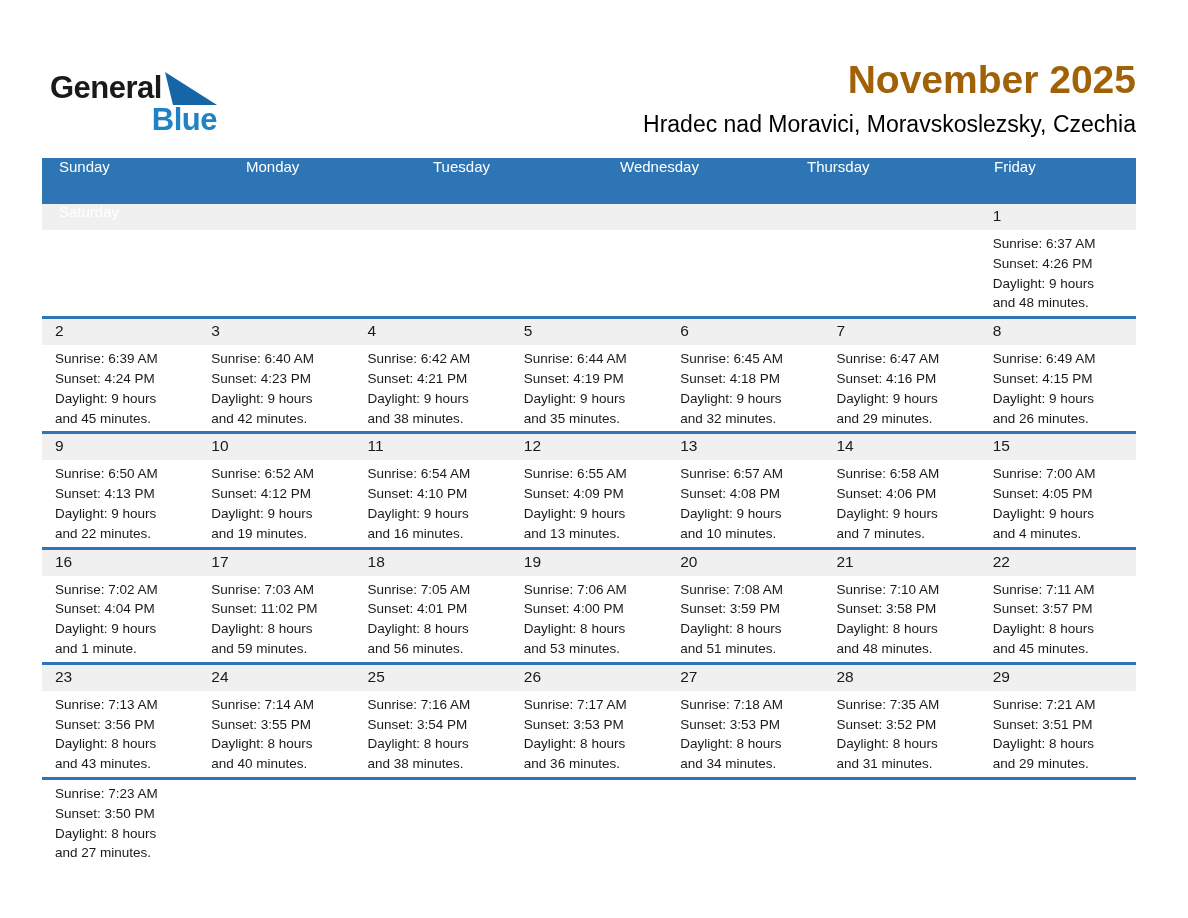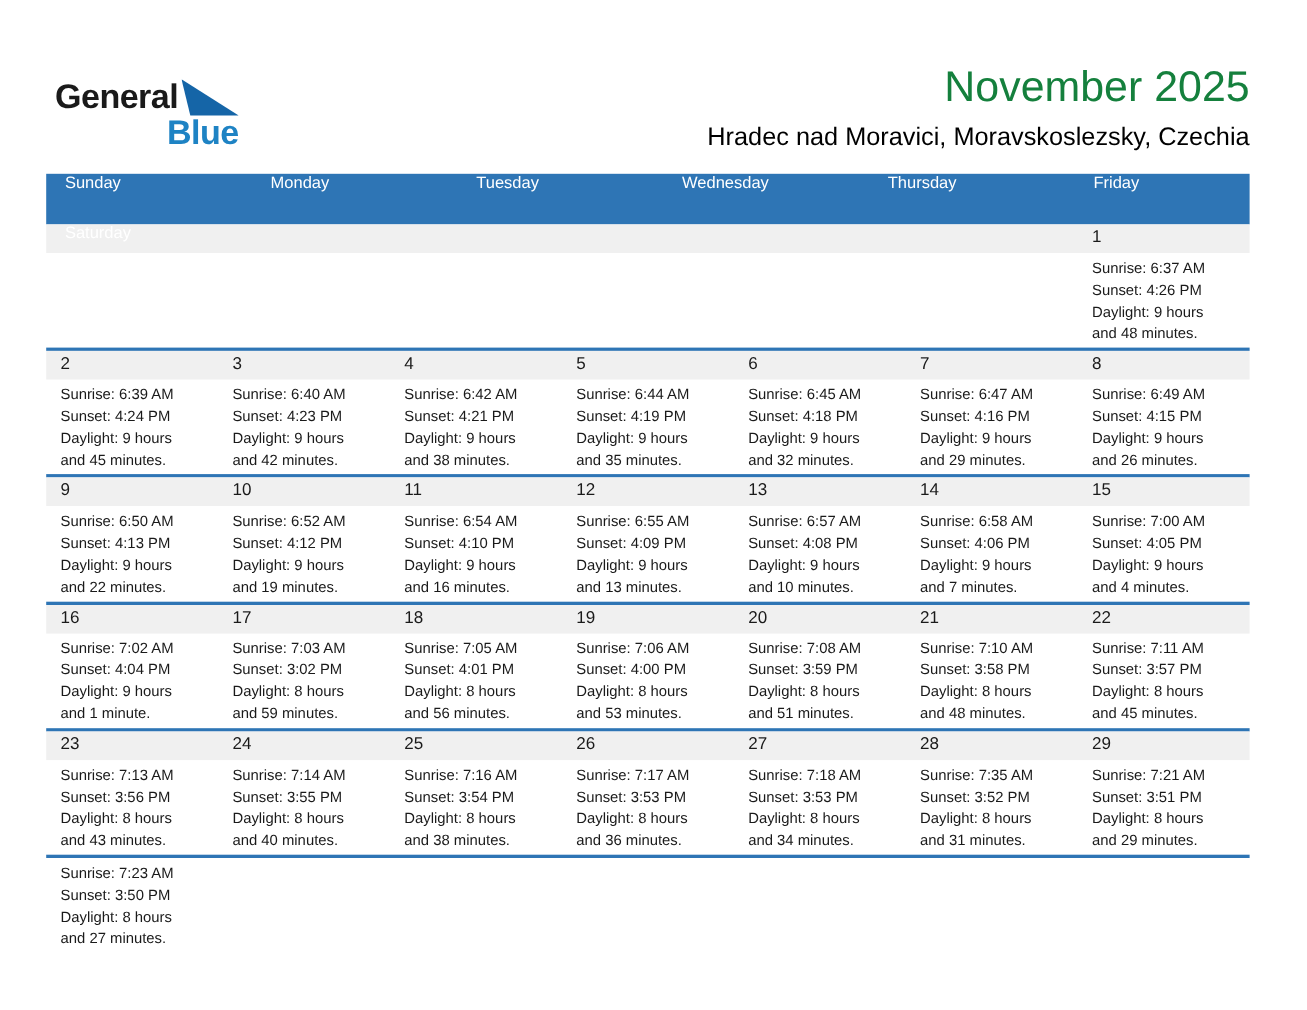"November 2025" .page-title { color: #15803d -> #a16207; font-weight: 400 -> 700 }
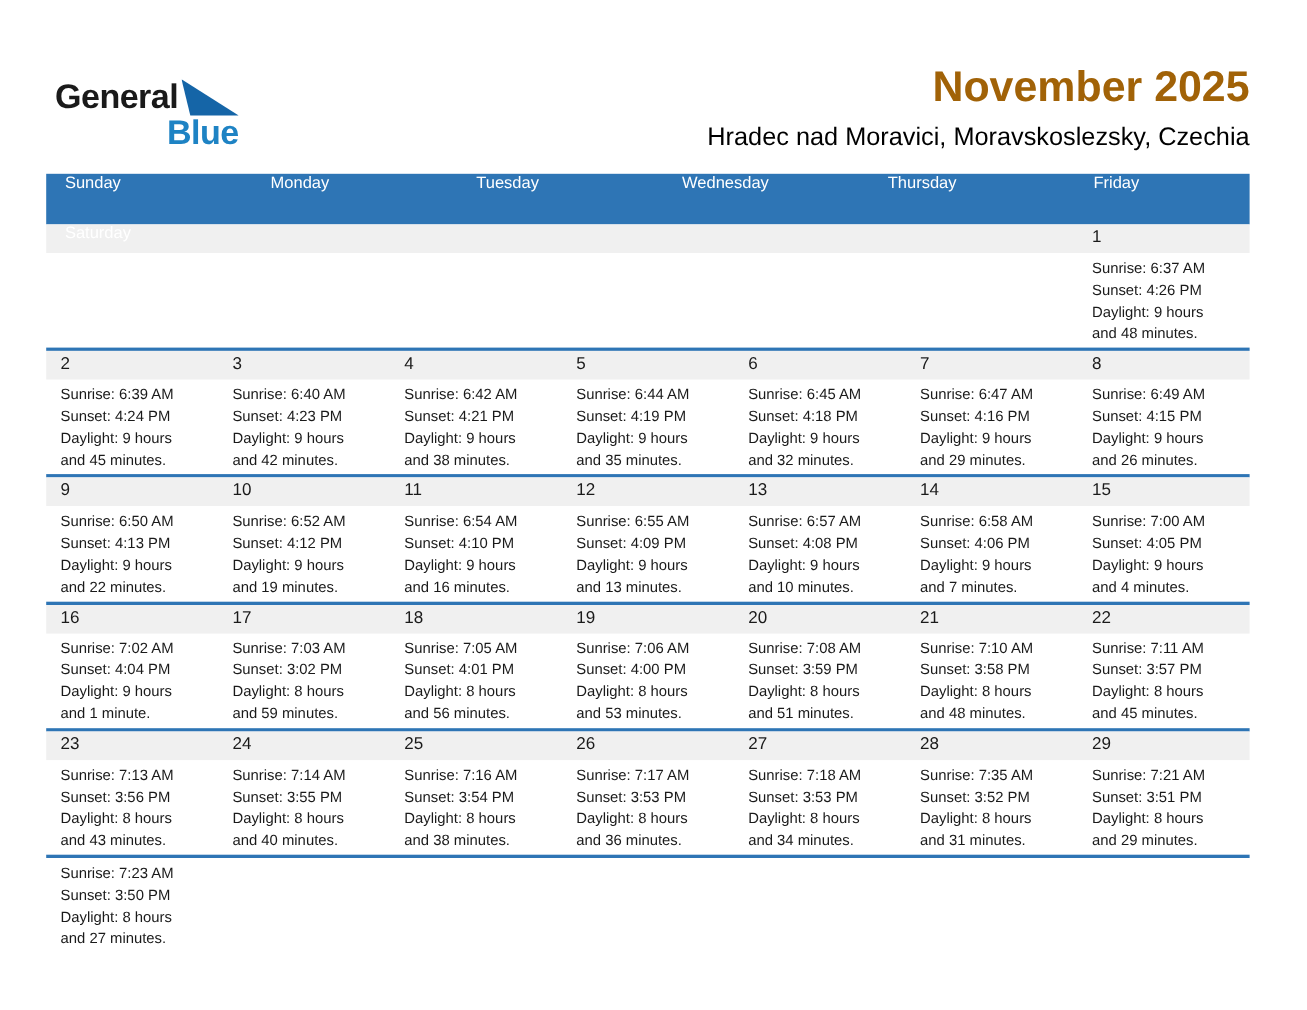"Sunset: 3:02 PM" div.cell-line { text: 3:02 -> 11:02 }
